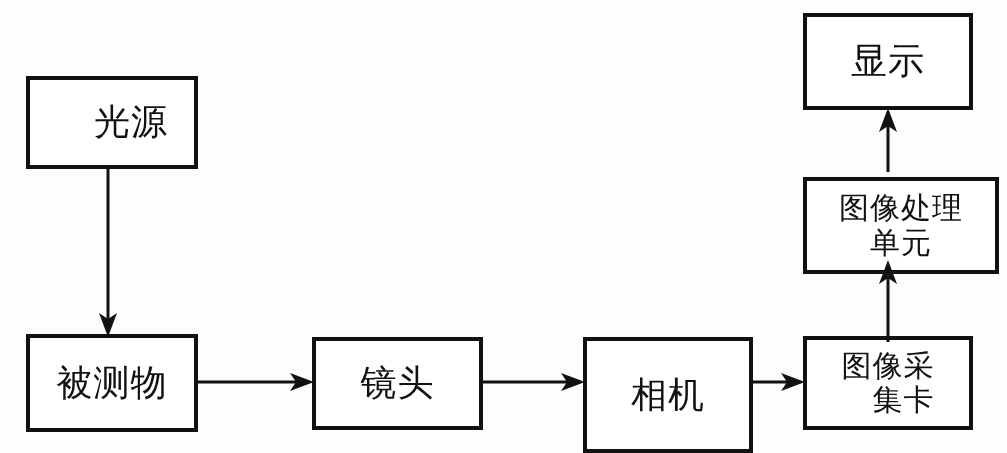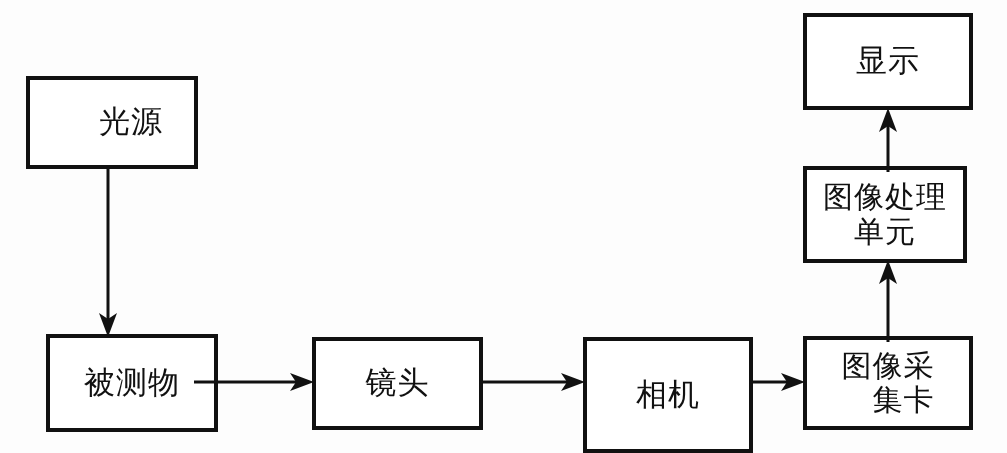"显示" .node-label { font-size: 31px -> 36px }
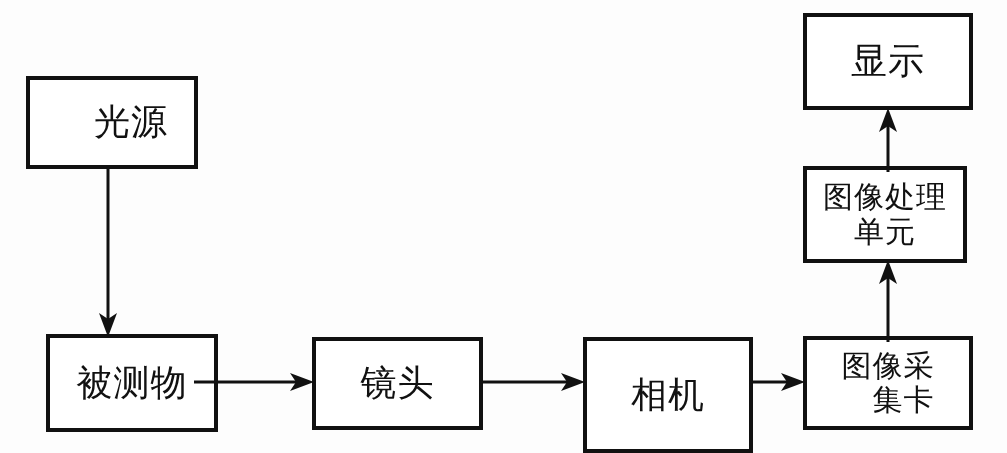"图像处理" #node-processing { top: 166px -> 177px; width: 164px -> 196px }
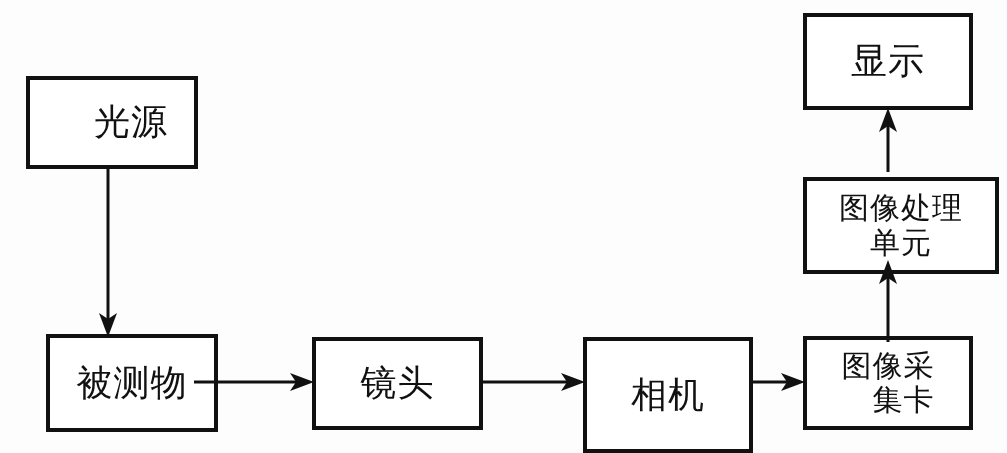"被测物" #node-object { margin-left: 20px -> none }
